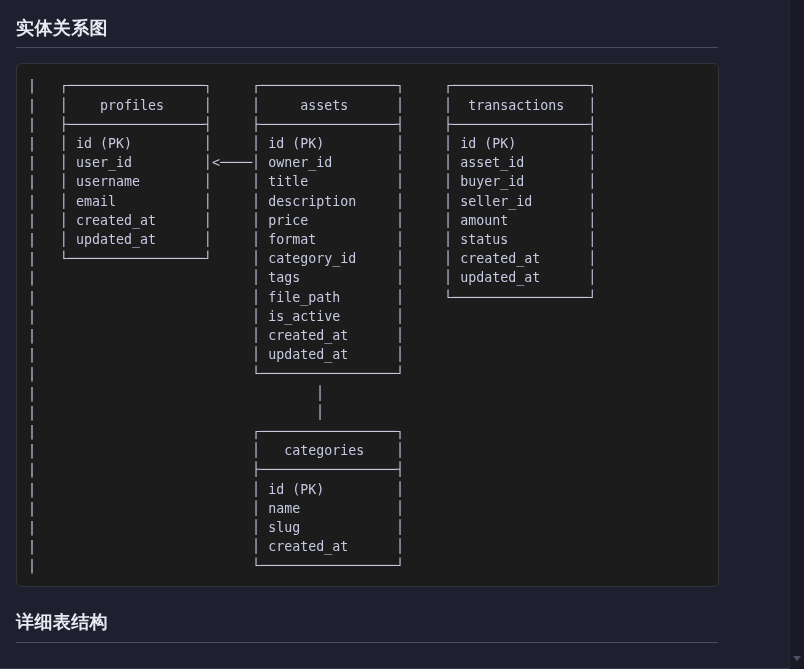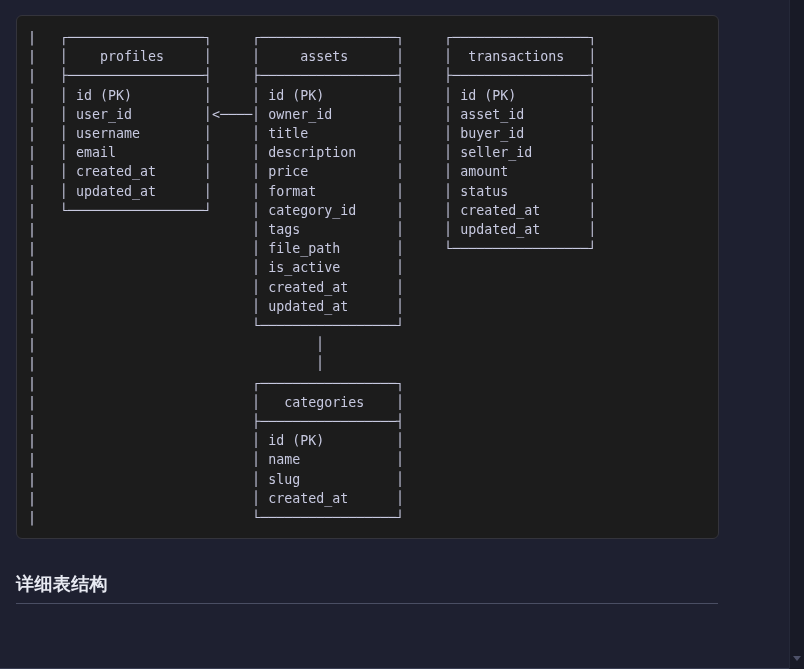"实体关系图" h2.section-heading { html: none -> <h2>实体关系图</h2> }
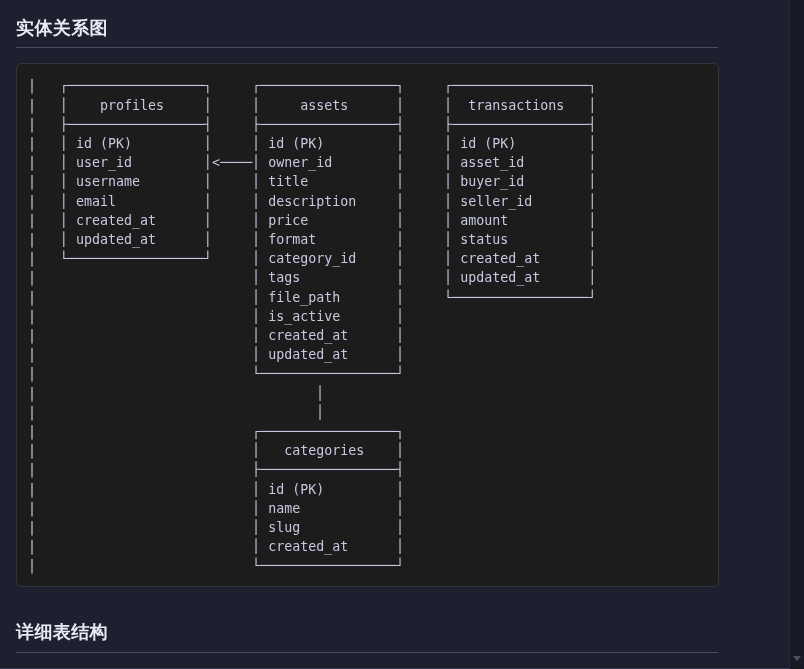"详细表结构" #heading-tables { margin-top: 33px -> 23px }
